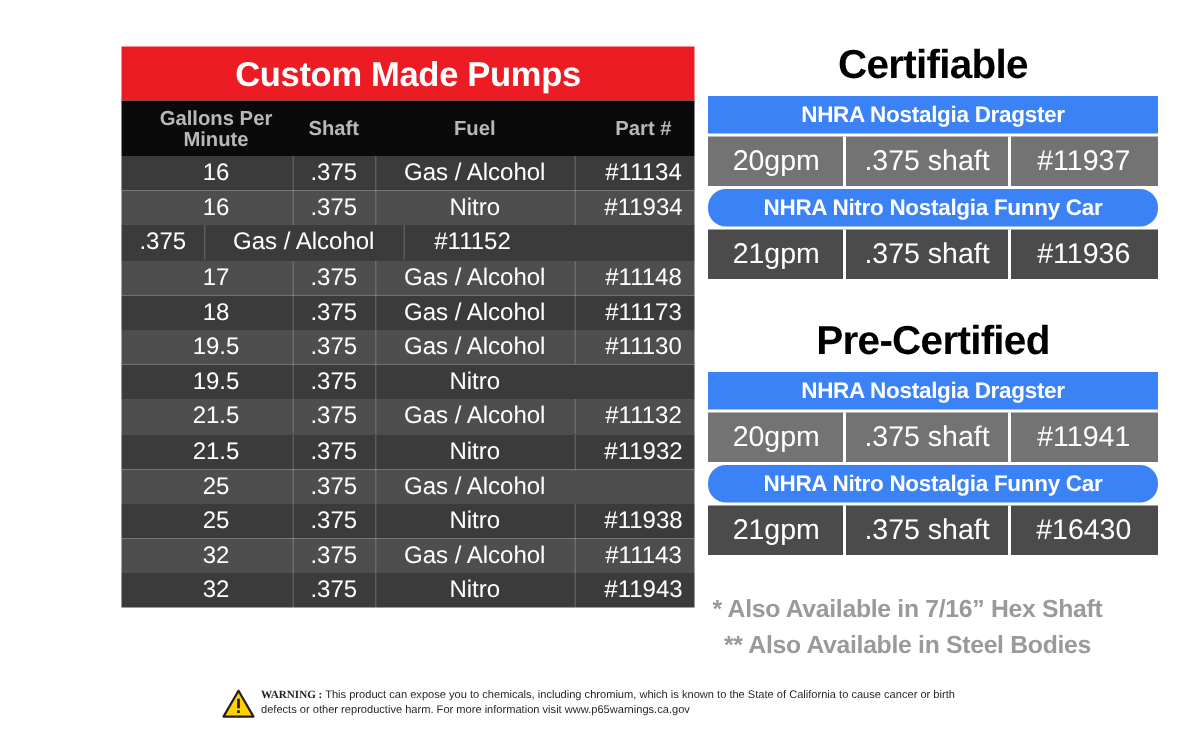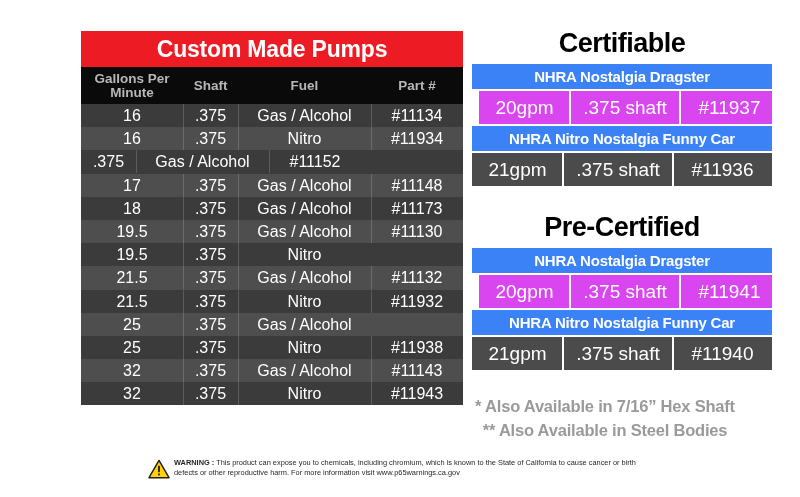"Gallons Per Minute" .c-gpm { margin-left: none -> 12px }
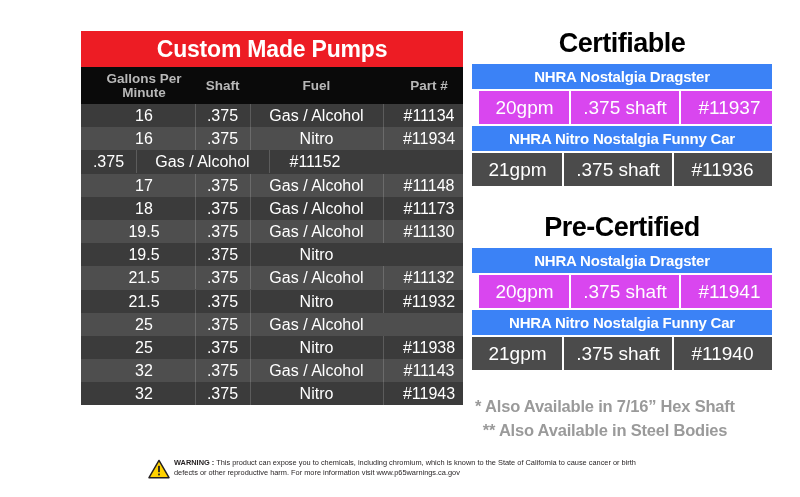"20gpm" .cert-row.dark { background: #d946ef -> #737373; margin-left: 7px -> none }
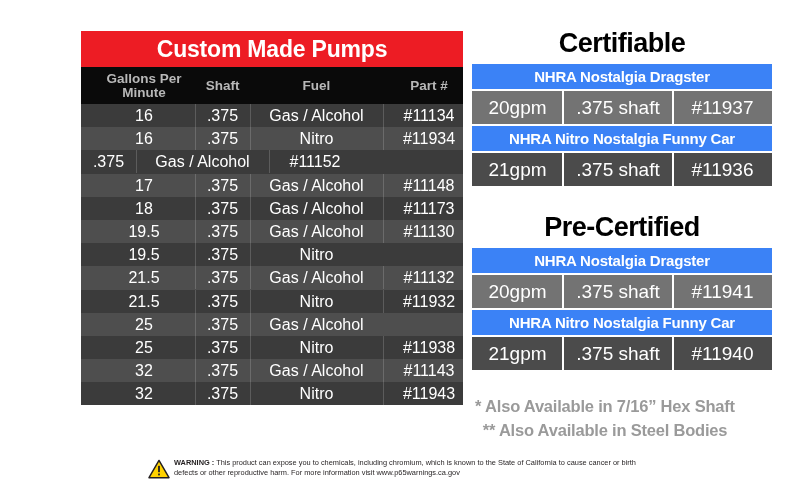"NHRA Nitro Nostalgia Funny Car" .cert-row + .cert-banner { border-radius: none -> 12px }
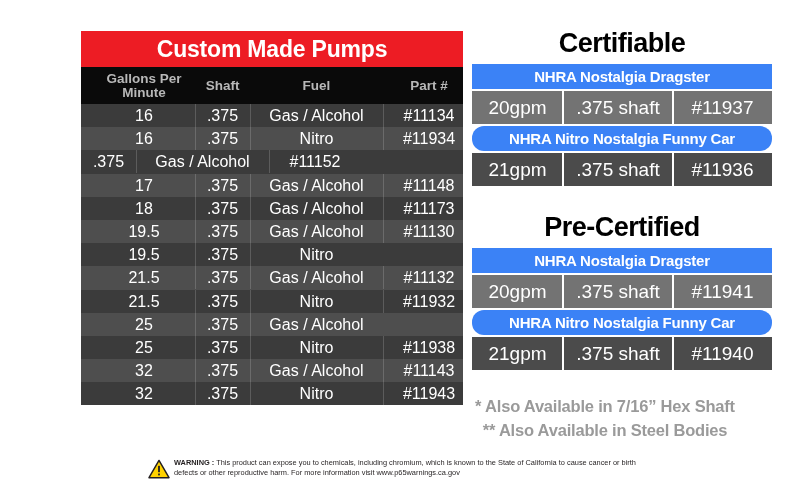"#11940" div.cell { text: 11940 -> 16430 }
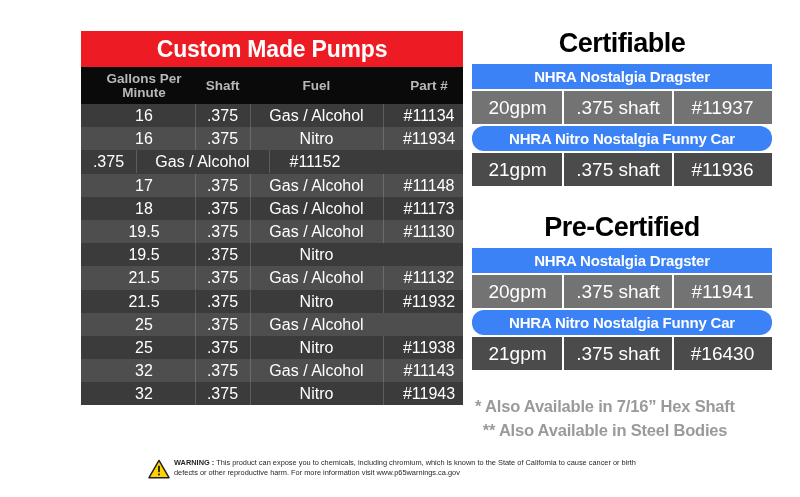"WARNING :" #warning-text b { font-family: none -> Liberation Serif, serif }
